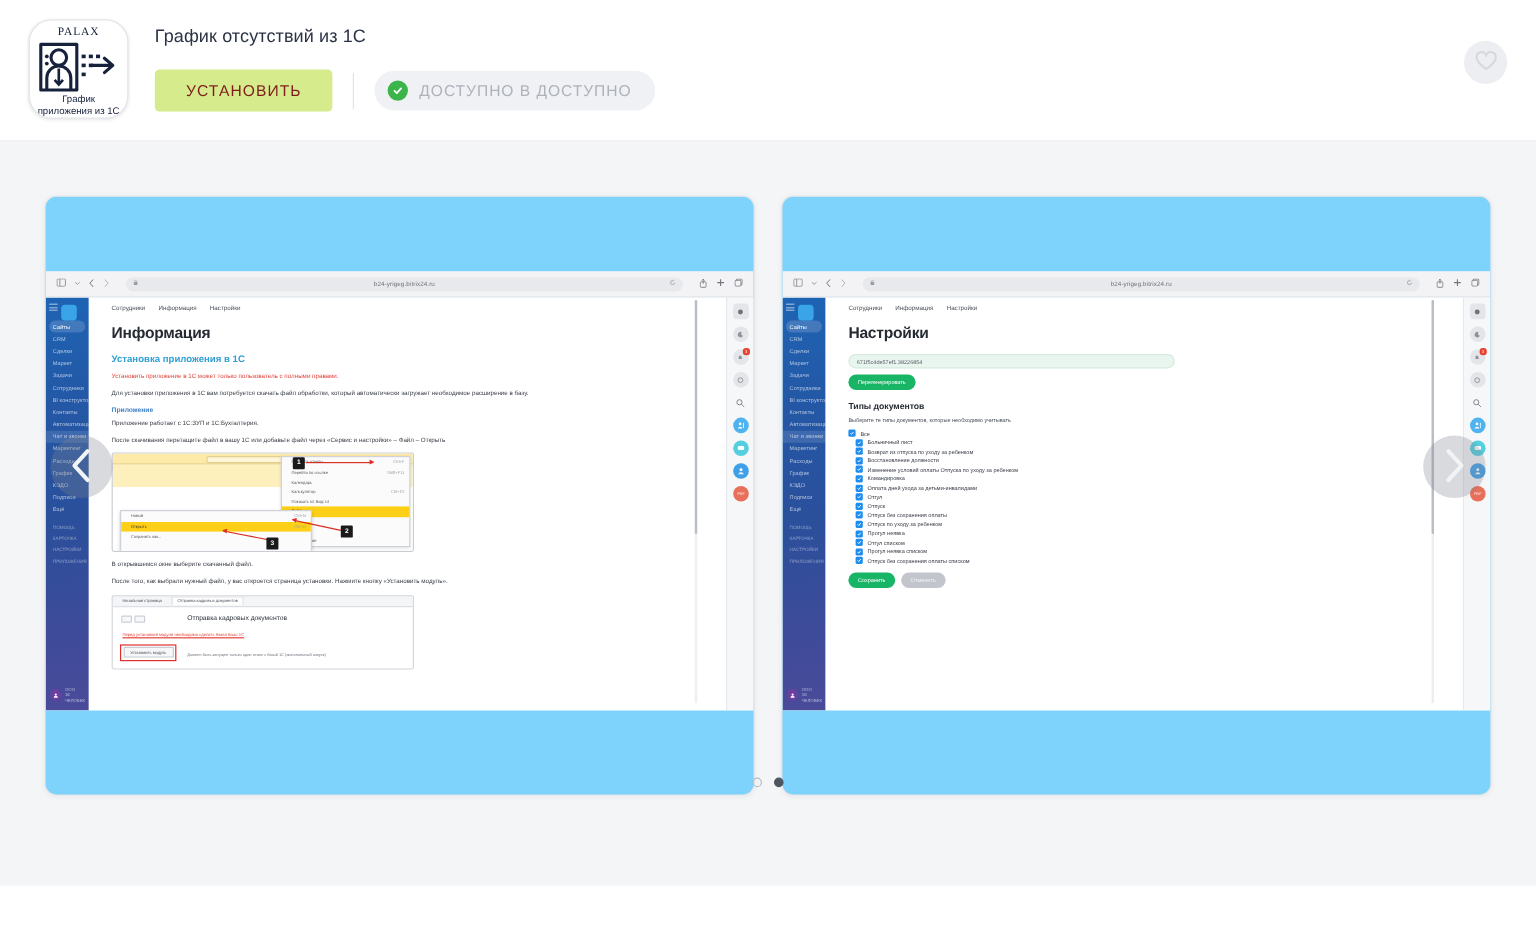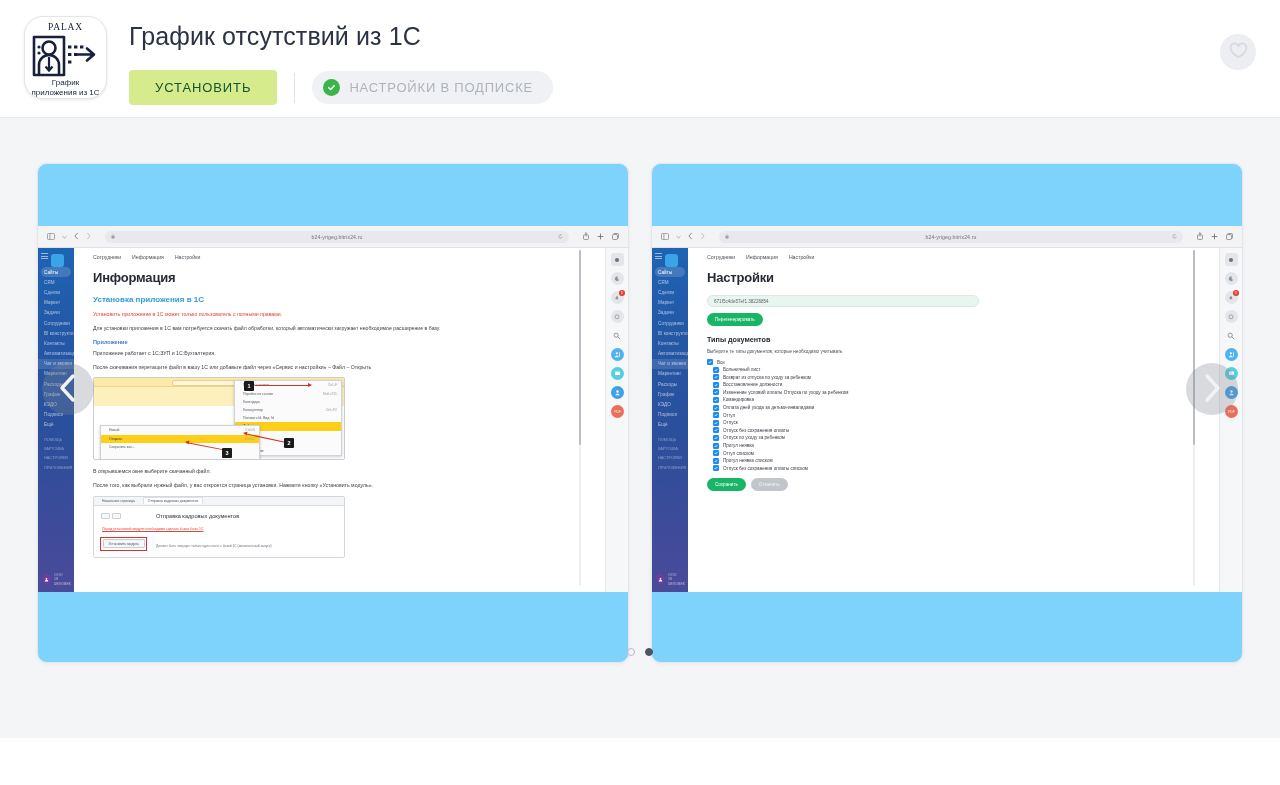"График отсутствий из 1С" .app-title { font-size: 25px -> 15px }
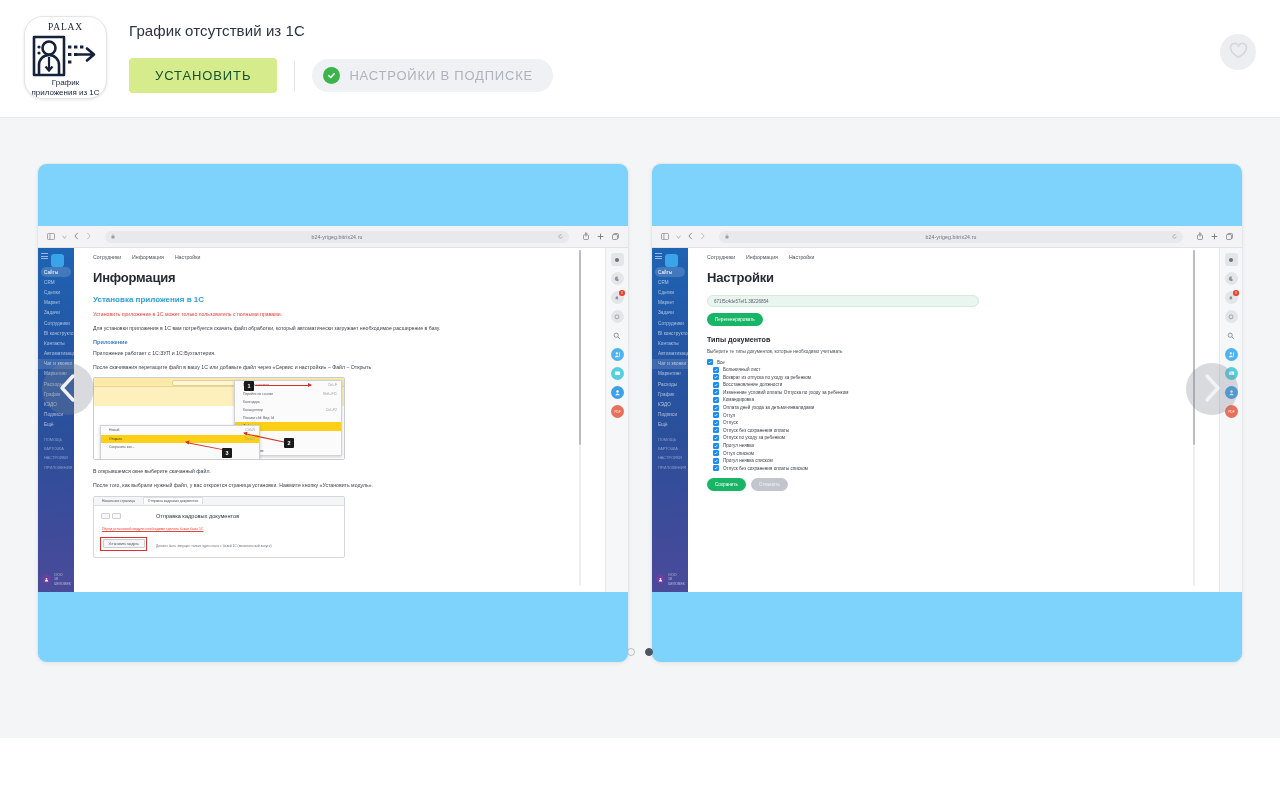"УСТАНОВИТЬ" .btn-install { color: #14532d -> #7f1d1d }
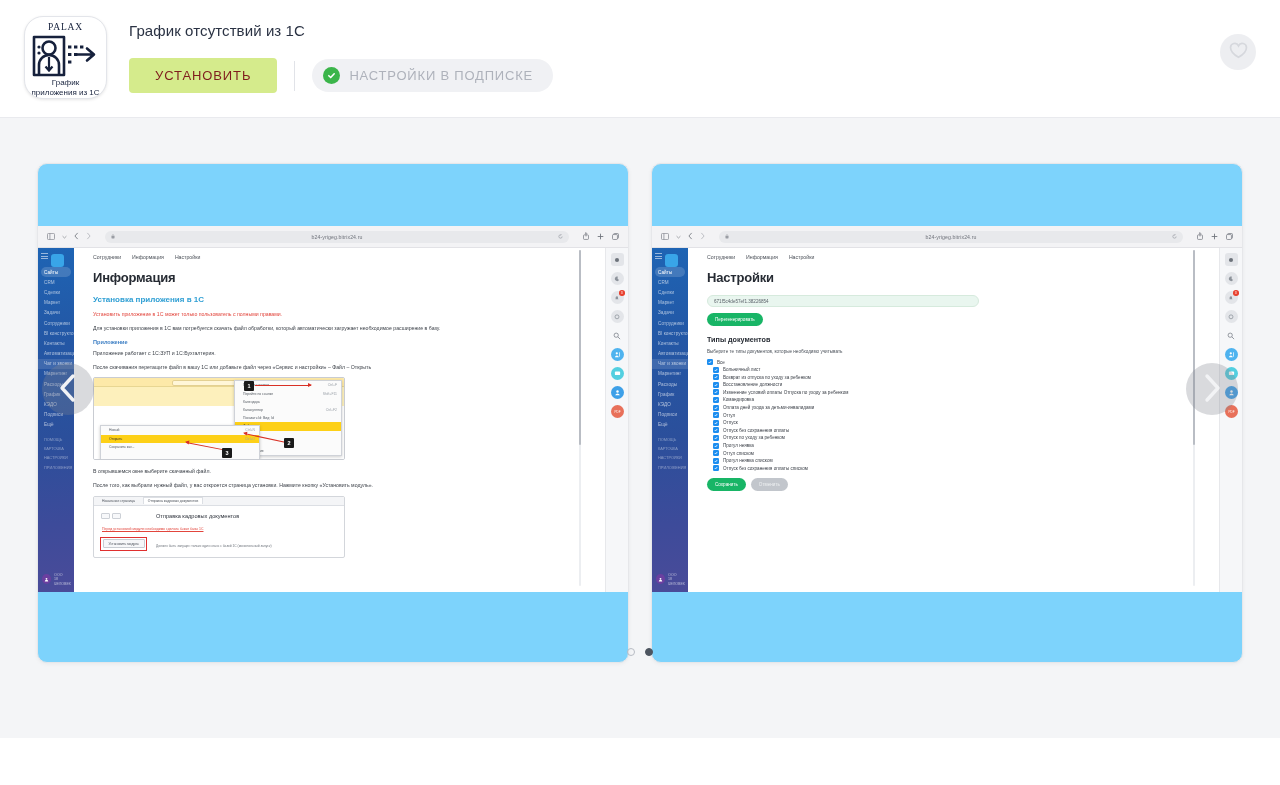"НАСТРОЙКИ В ПОДПИСКЕ" span { text: НАСТРОЙКИ В ПОДПИСКЕ -> ДОСТУПНО В ДОСТУПНО }
